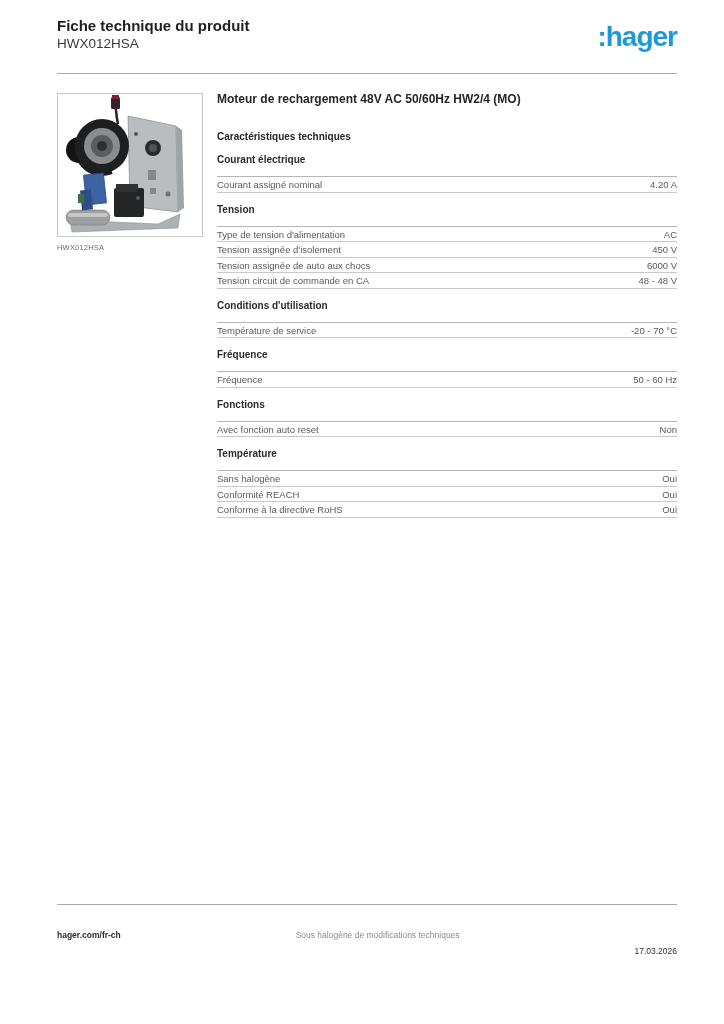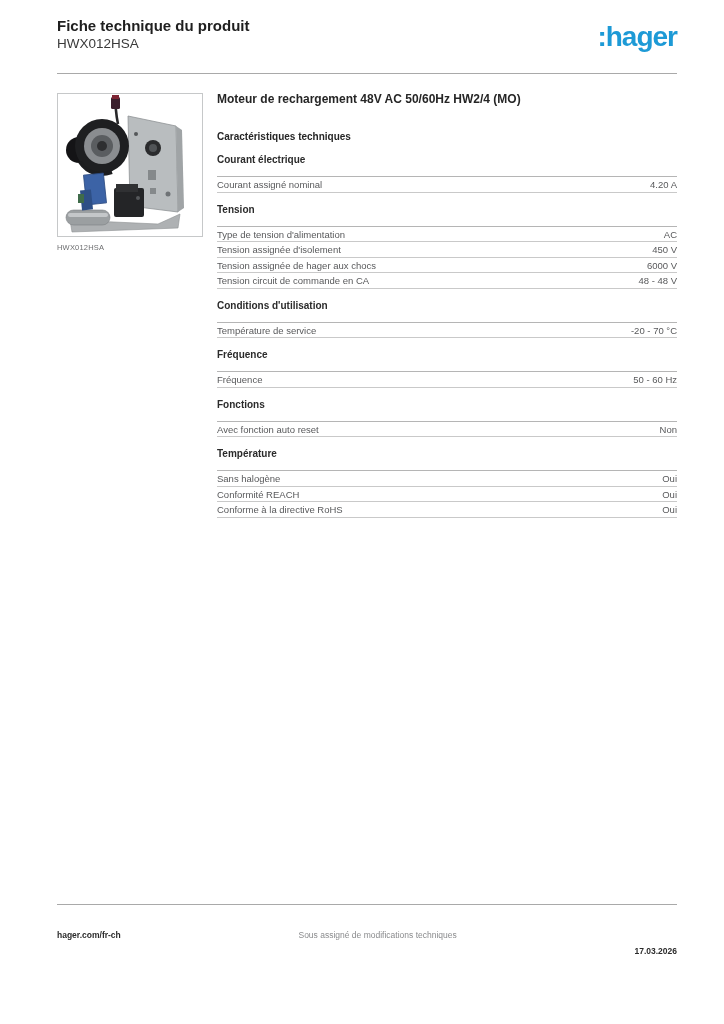"Tension assignée de hager aux" span.label { text: hager -> auto }
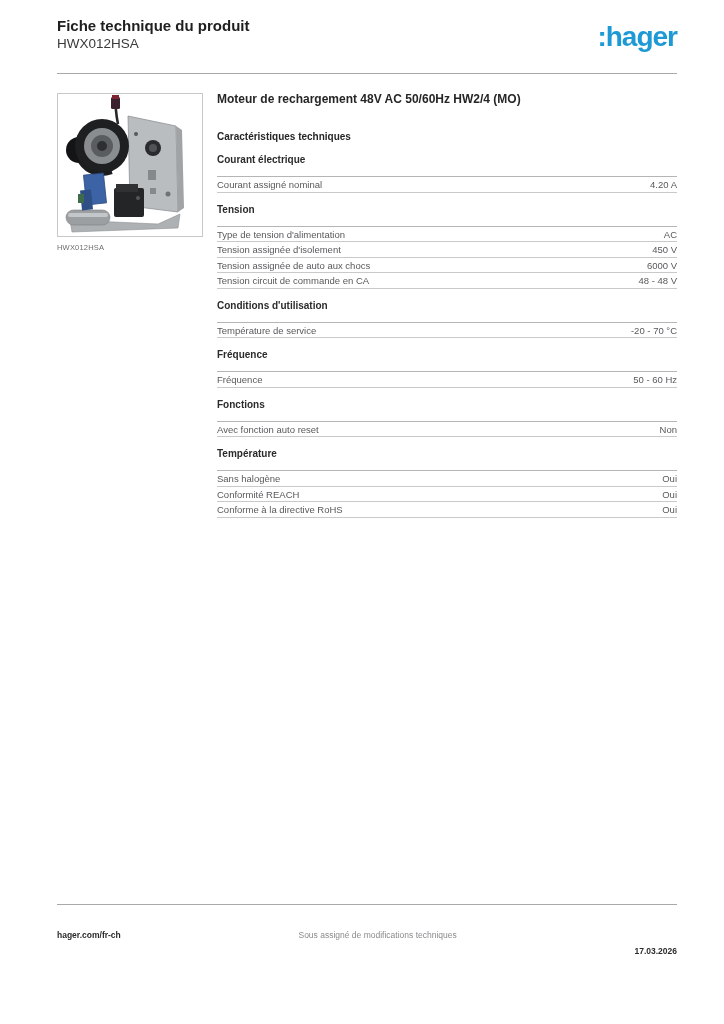"Sous assigné de modifications techniques" span.f-center { text: assigné -> halogène }
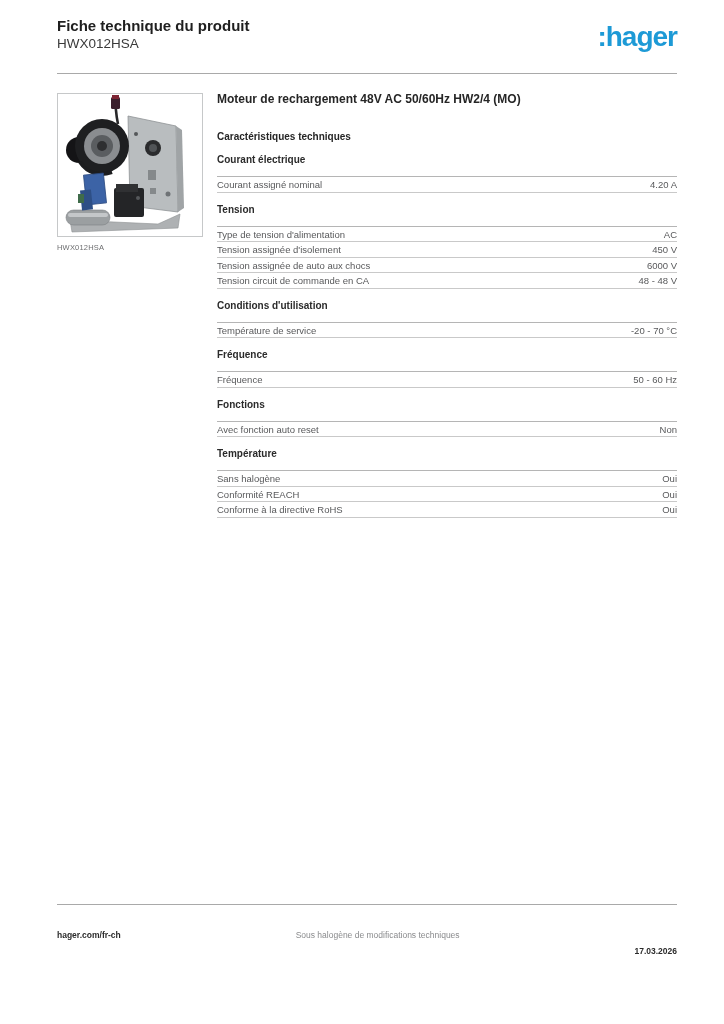"17.03.2026" .footer-row .f-right { font-weight: bold -> normal }
